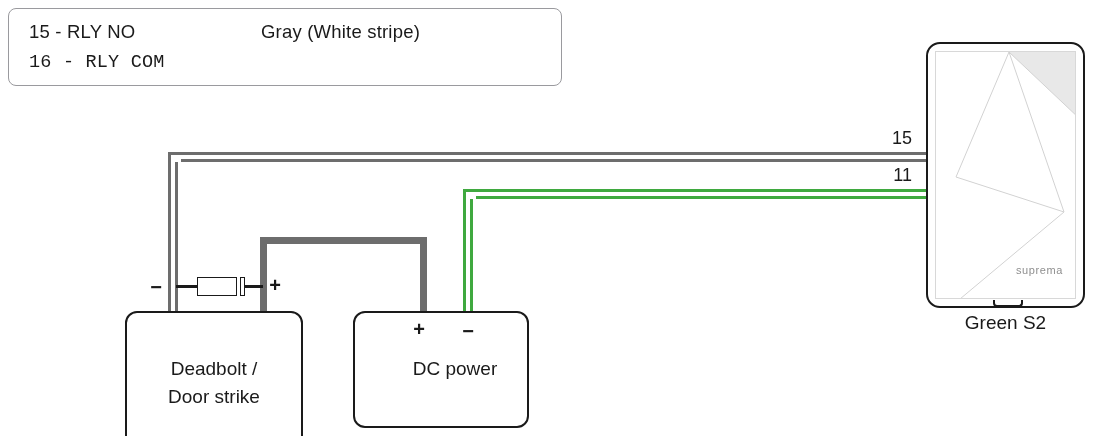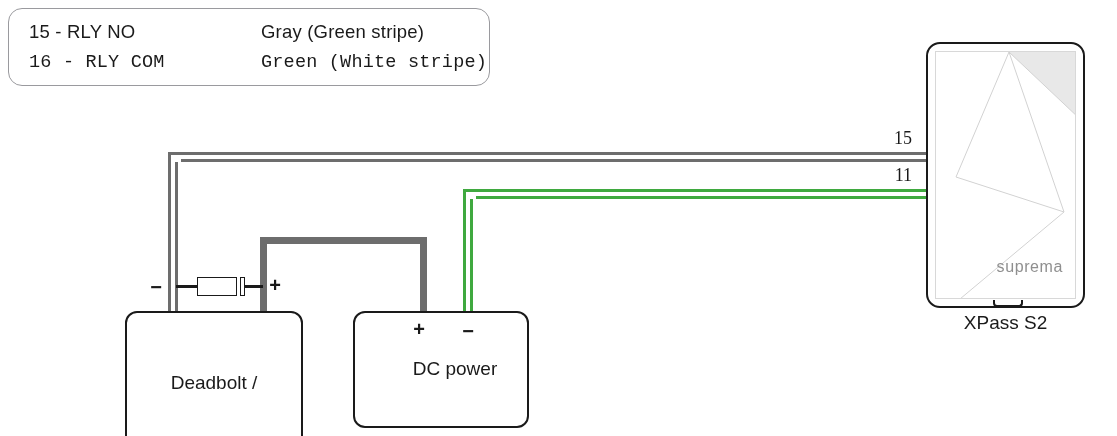"15 - RLY NO" #legend { border-radius: 14px -> 8px; width: 482px -> 554px }
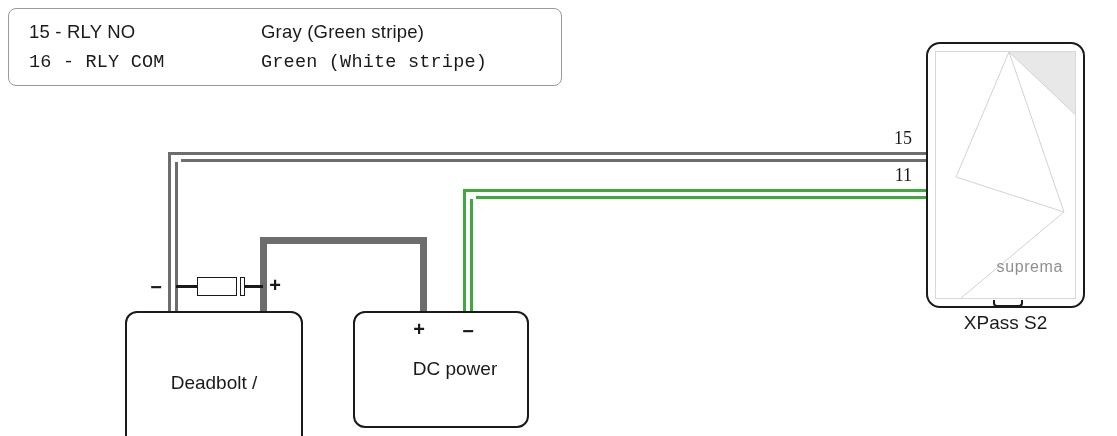"Gray (Green stripe)" span.legend-color { text: Green -> White }
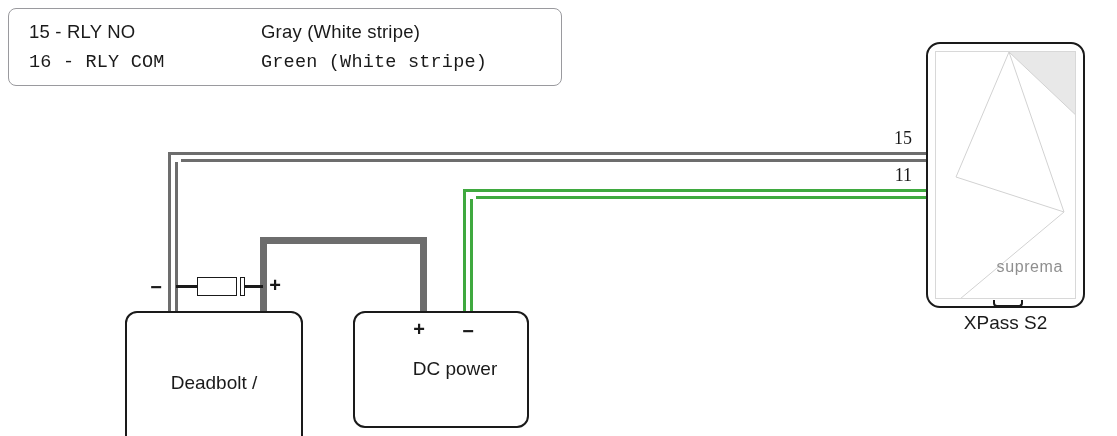"Green (White stripe)" span.legend-color { html: <span>Green (White stripe)</span> -> none }
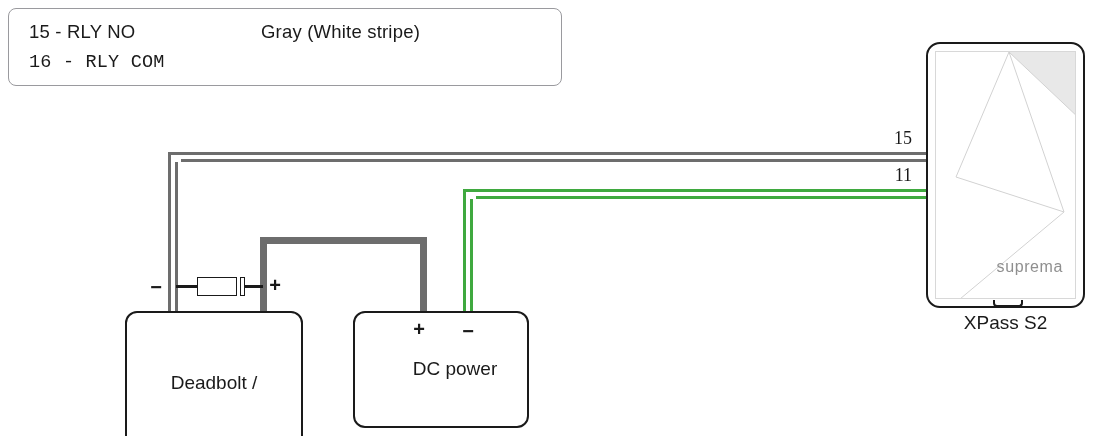"15" .wire-label { font-family: Liberation Serif, serif -> none }
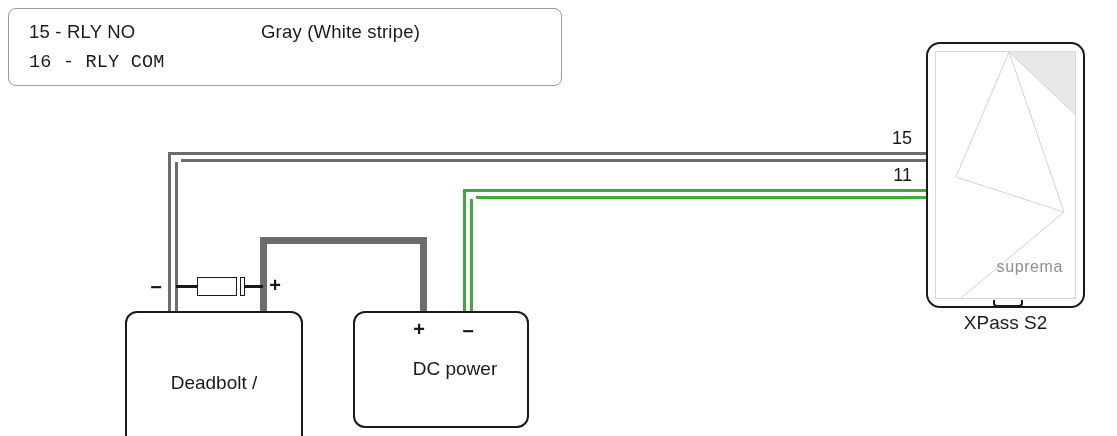"suprema" #suprema-logo { font-size: 16px -> 11px }
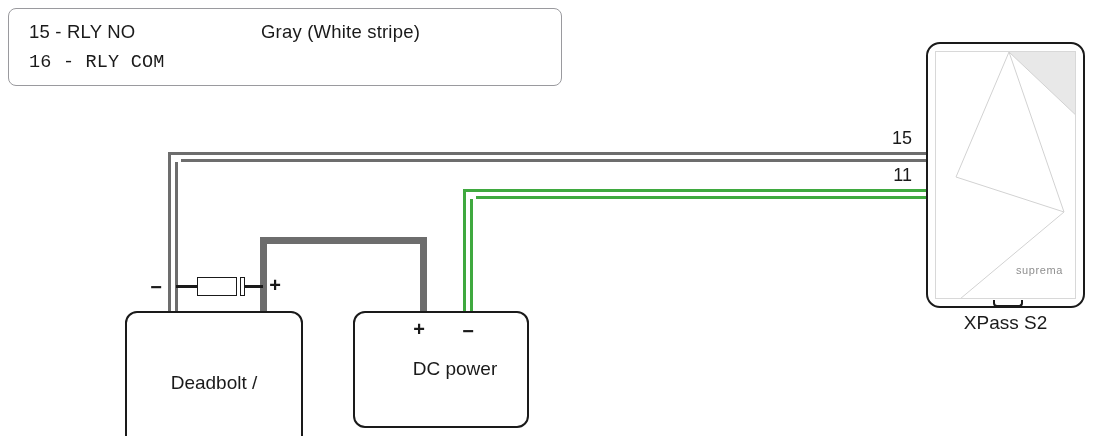"XPass S2" div { text: XPass -> Green }
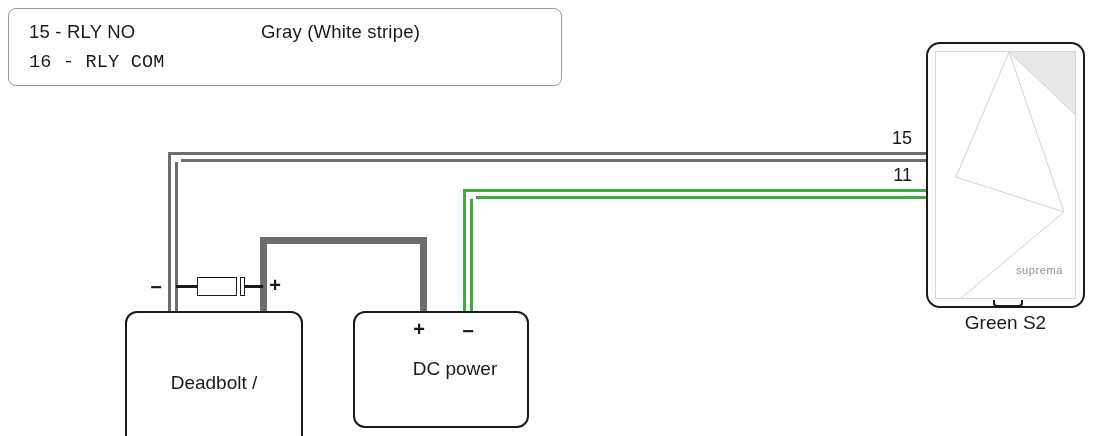"Door strike" span.eq-line { html: none -> <span>Door strike</span> }
